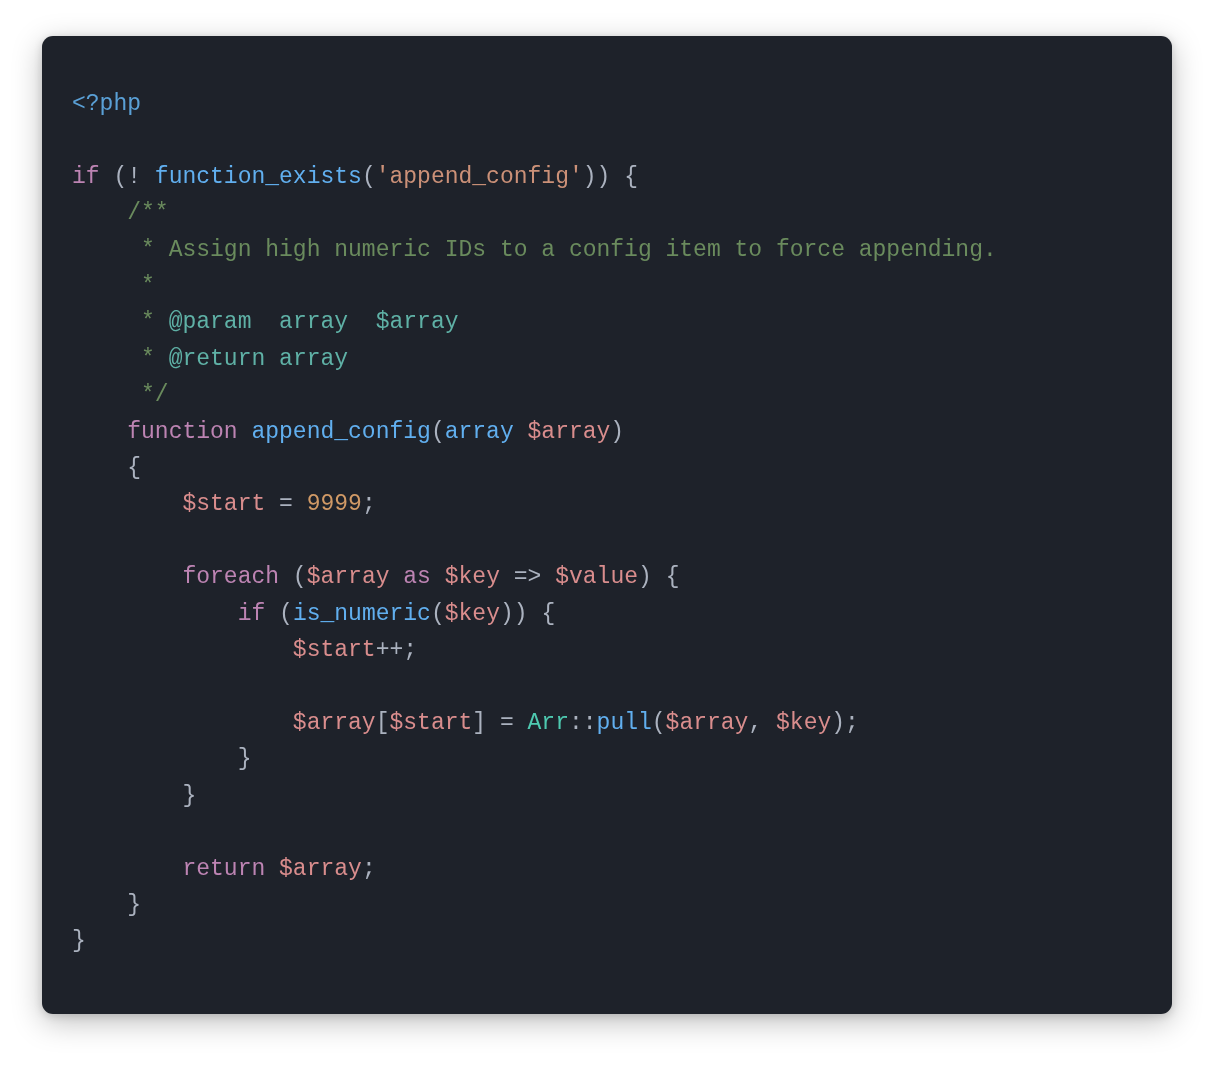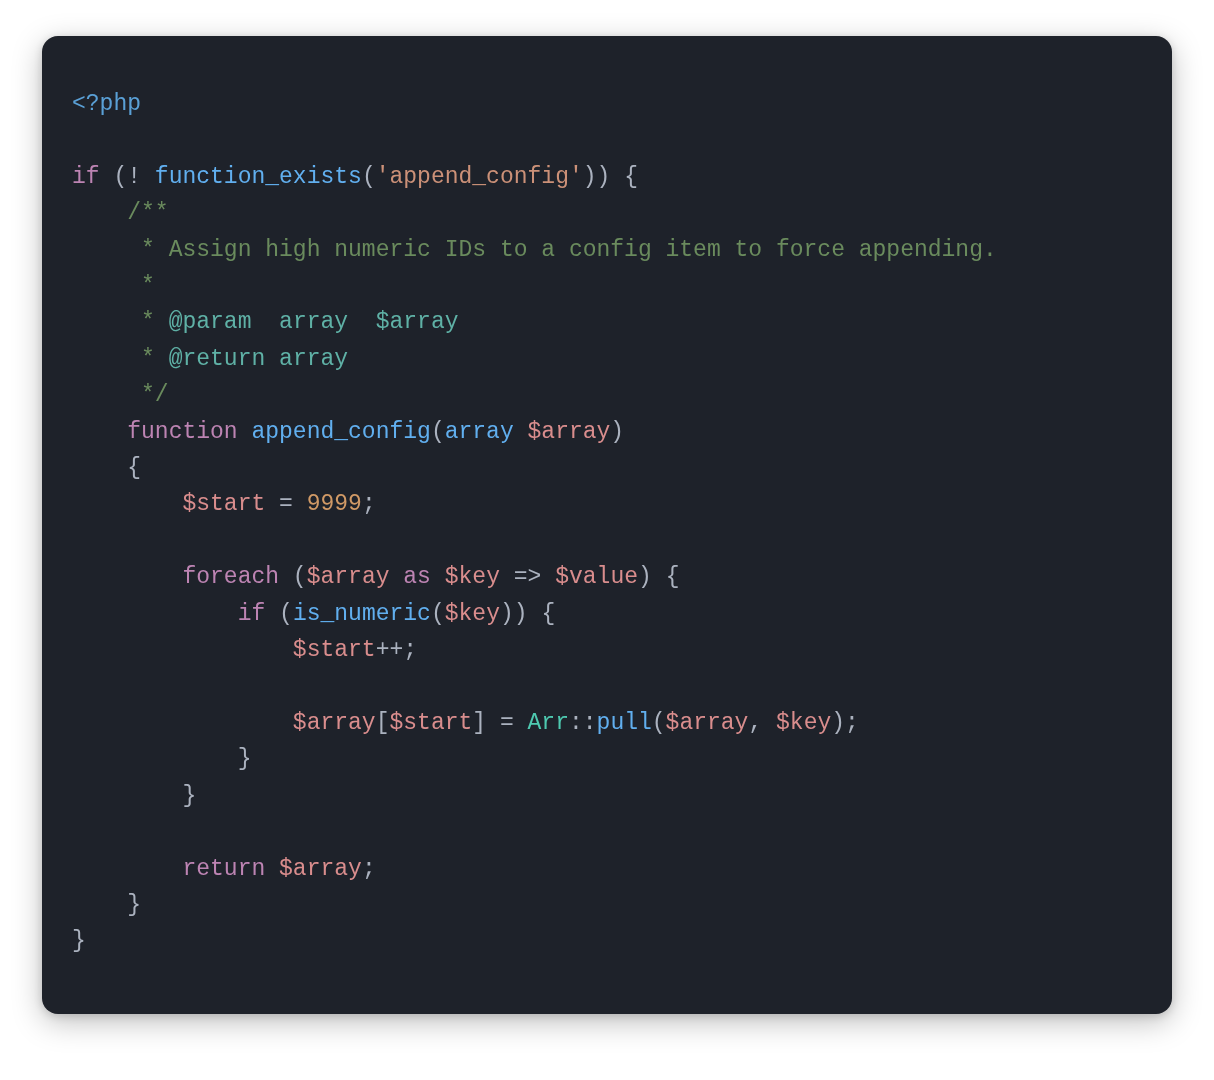"<?php if (!" .card { border-radius: 16px -> 11px }
